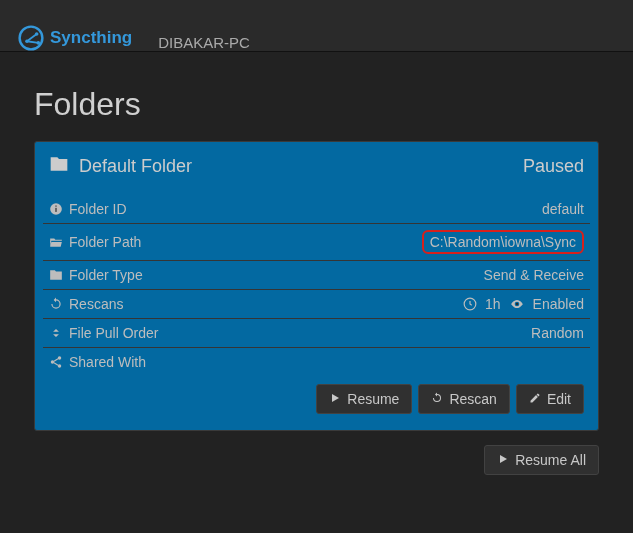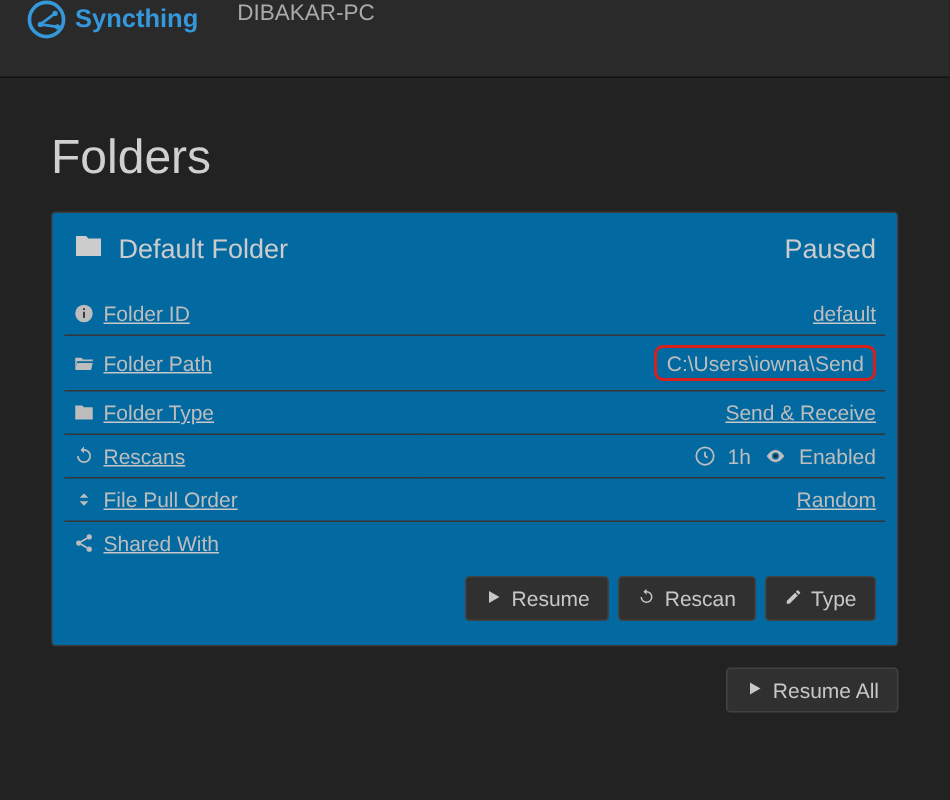"Syncthing" .navbar { align-items: flex-start -> flex-end }
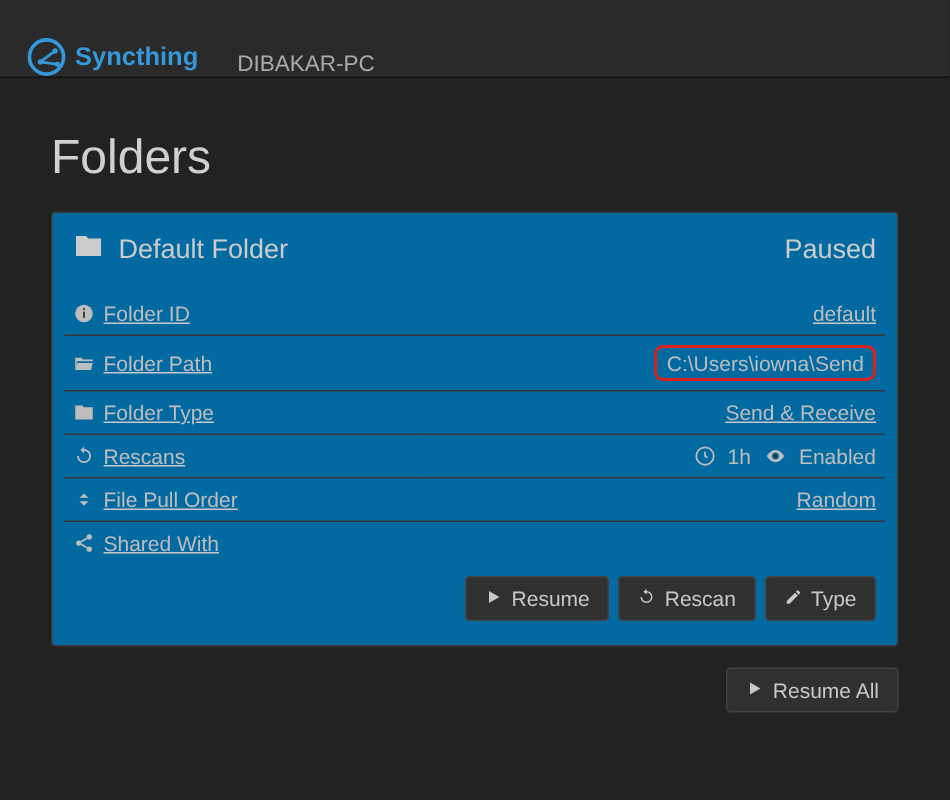"Folder ID" .info-table tr { text-decoration: underline -> none }
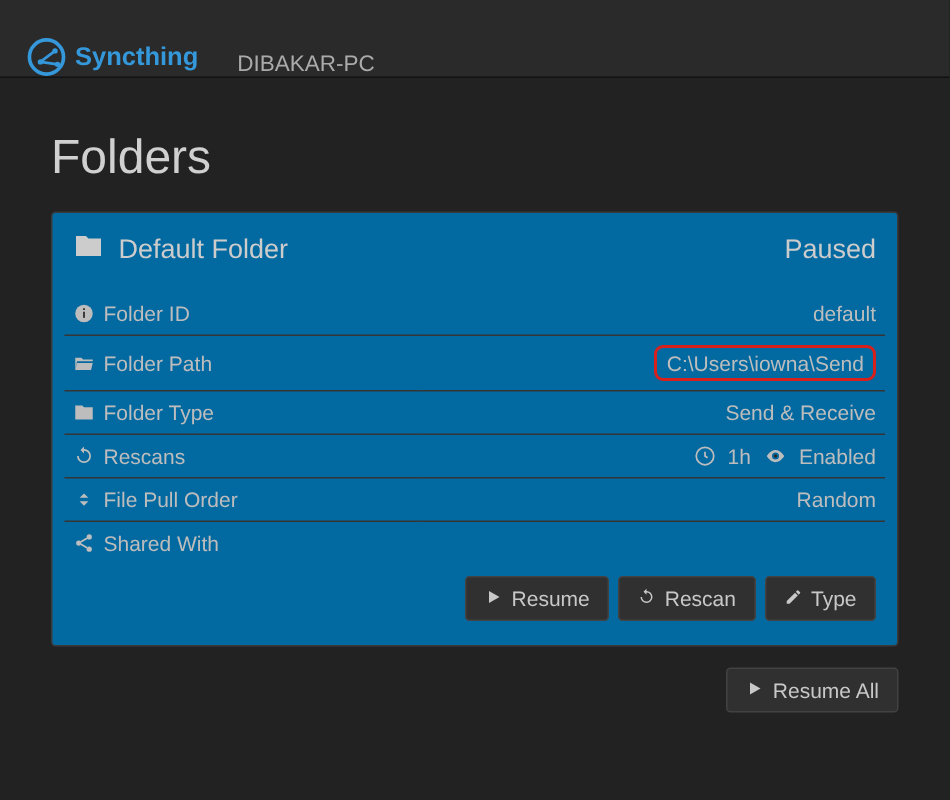"C:\Users\iowna\Send" span { text: Users\iowna\Send -> Random\iowna\Sync }
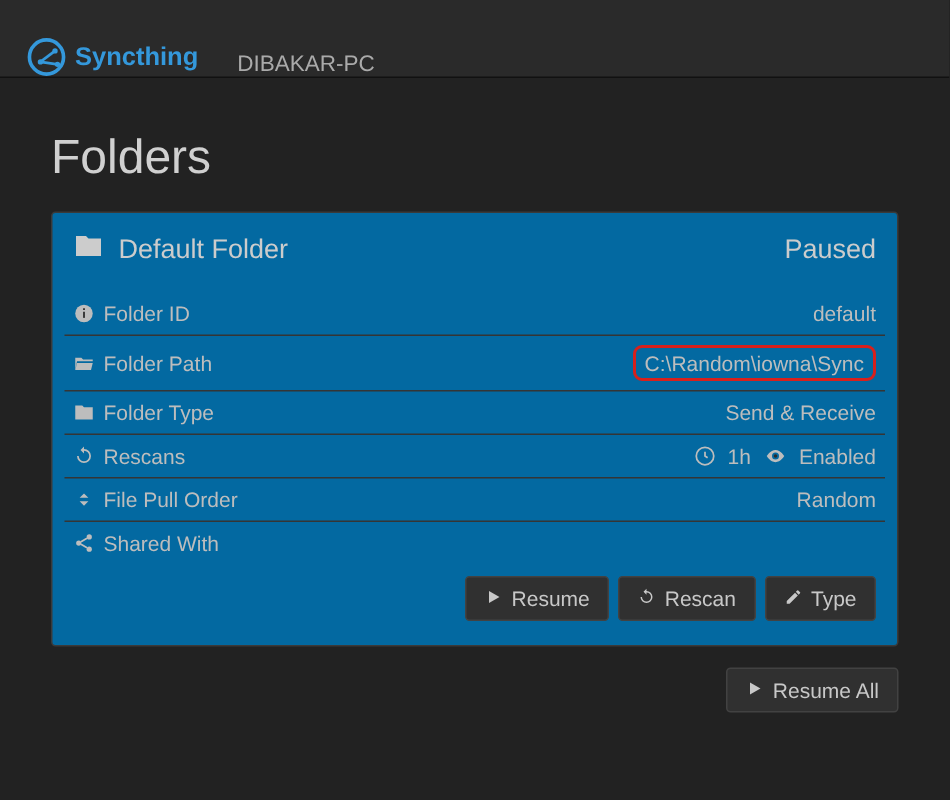"Type" span { text: Type -> Edit }
